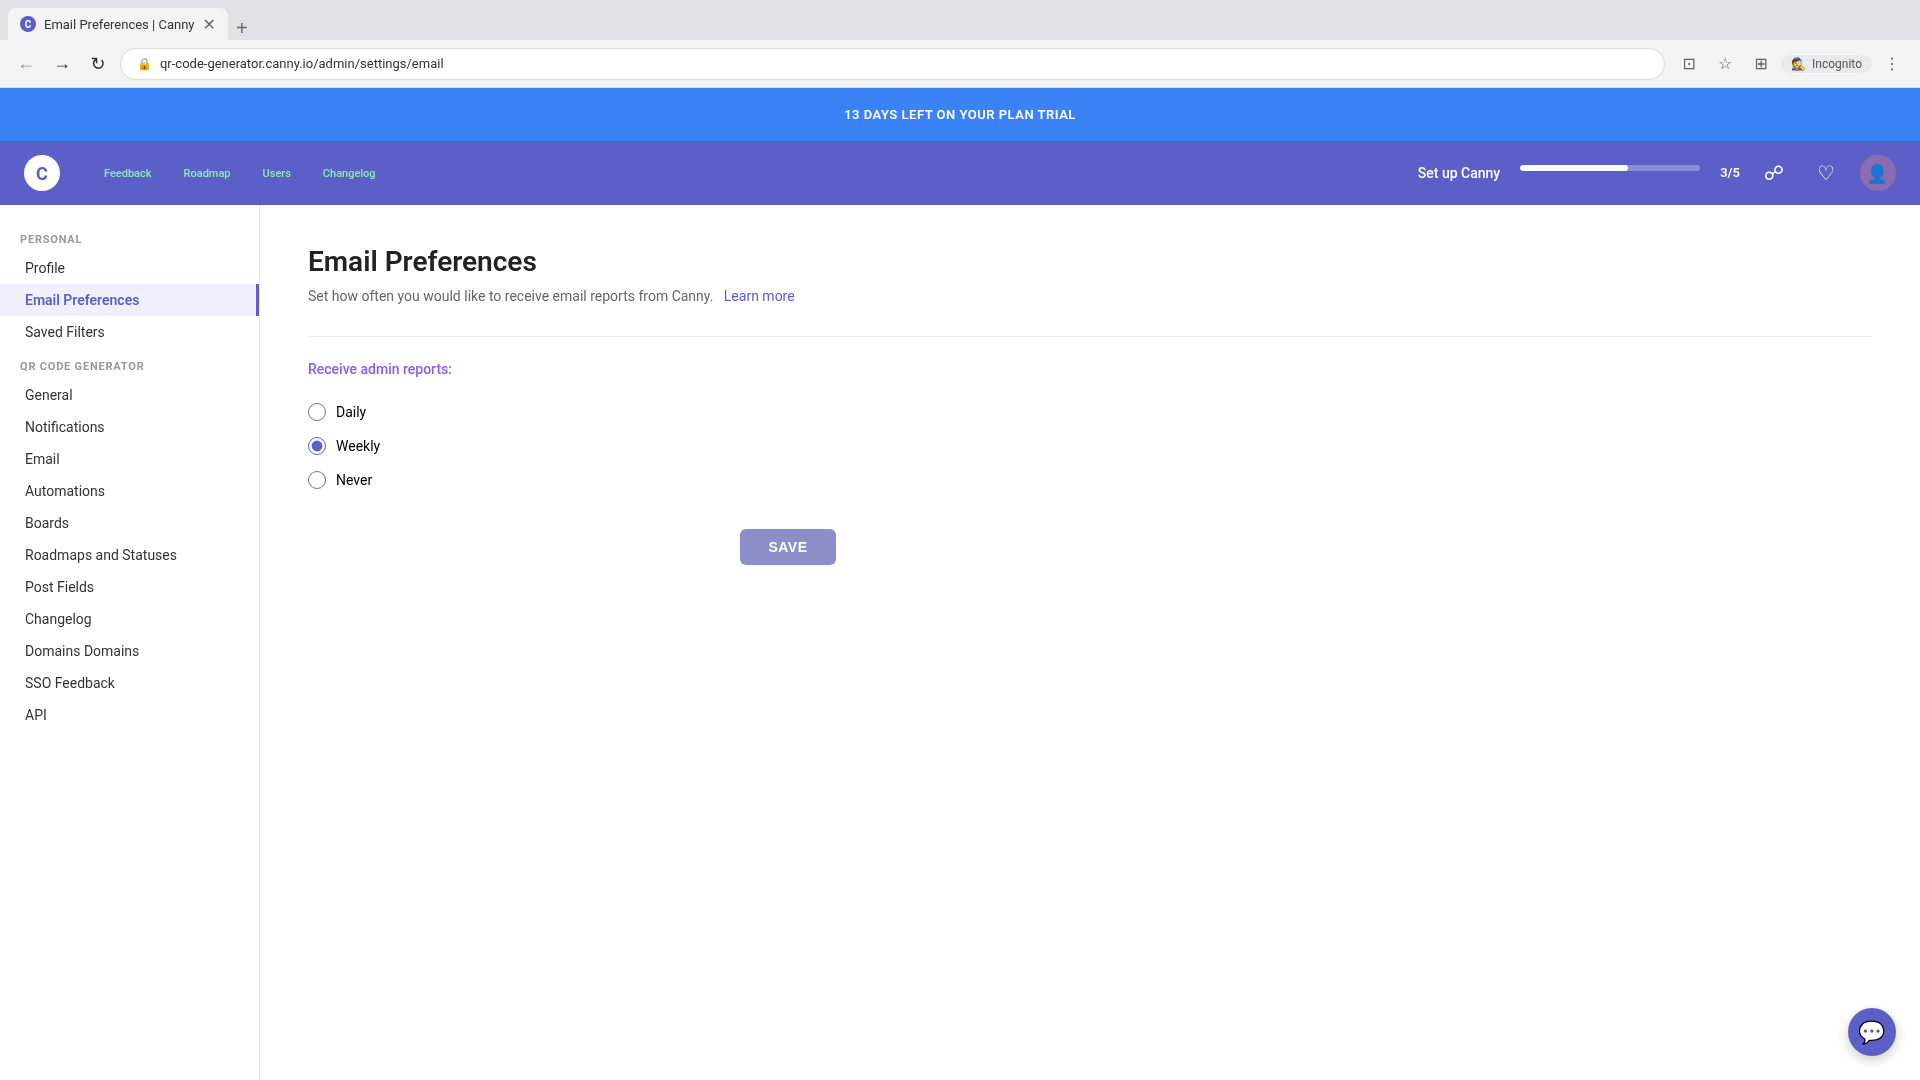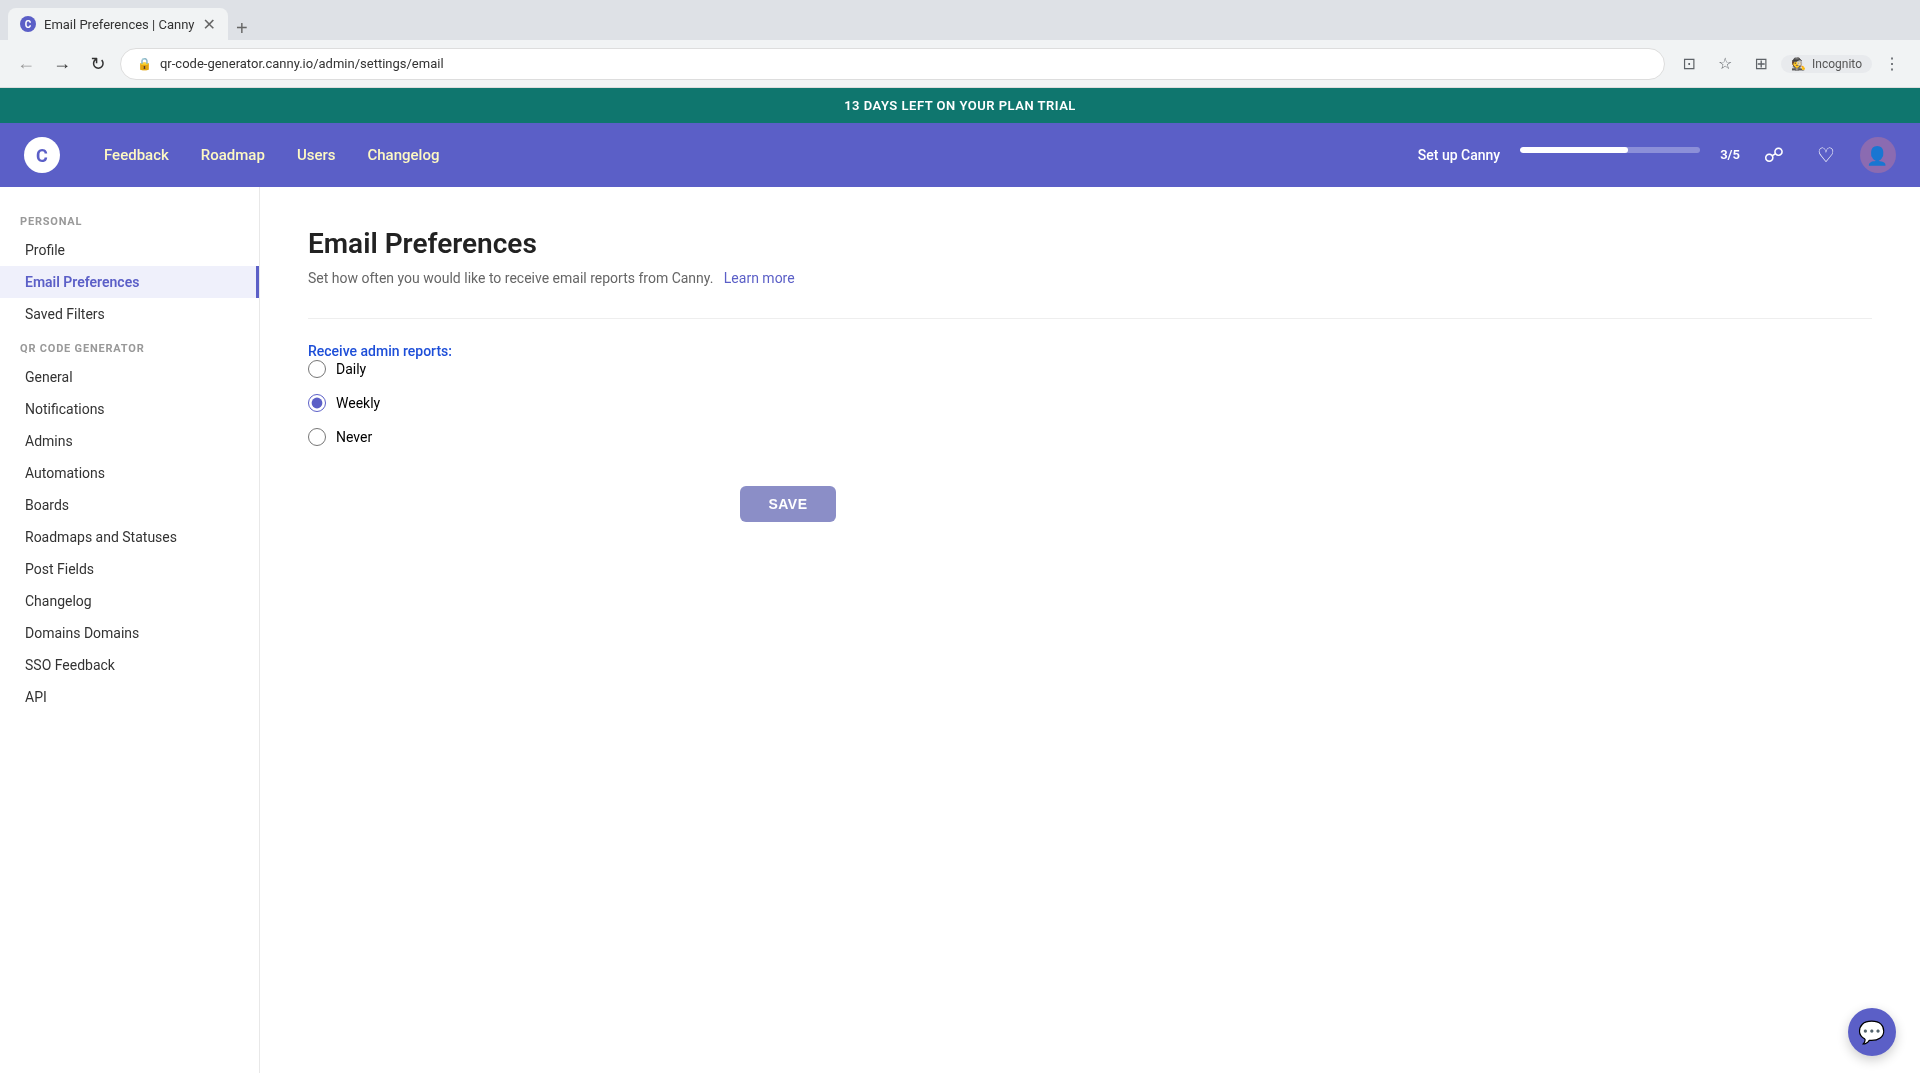"13 DAYS LEFT ON YOUR" .trial-banner { background: #0f766e -> #3b82f6; padding: 10px -> 19px }
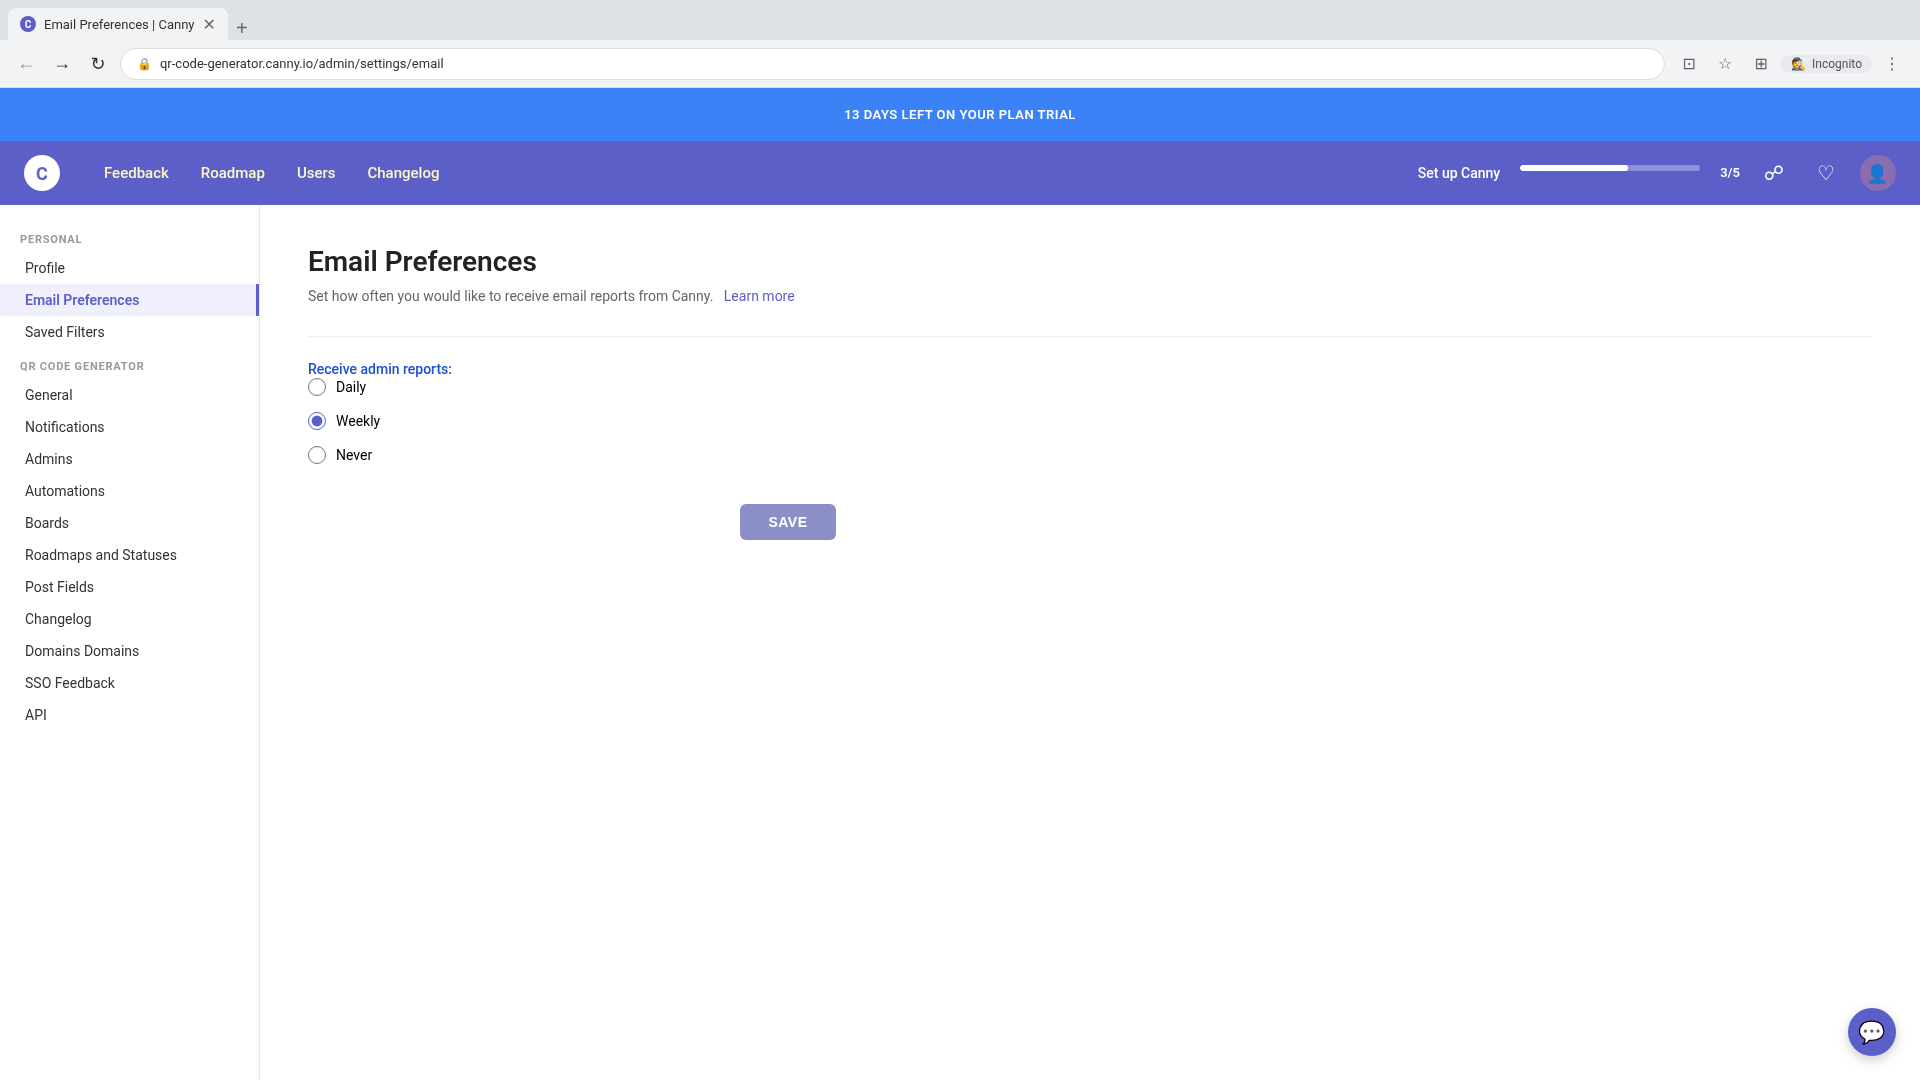"Feedback" .app-nav-item { color: #fef9c3 -> #86efac; font-size: 15px -> 11px }
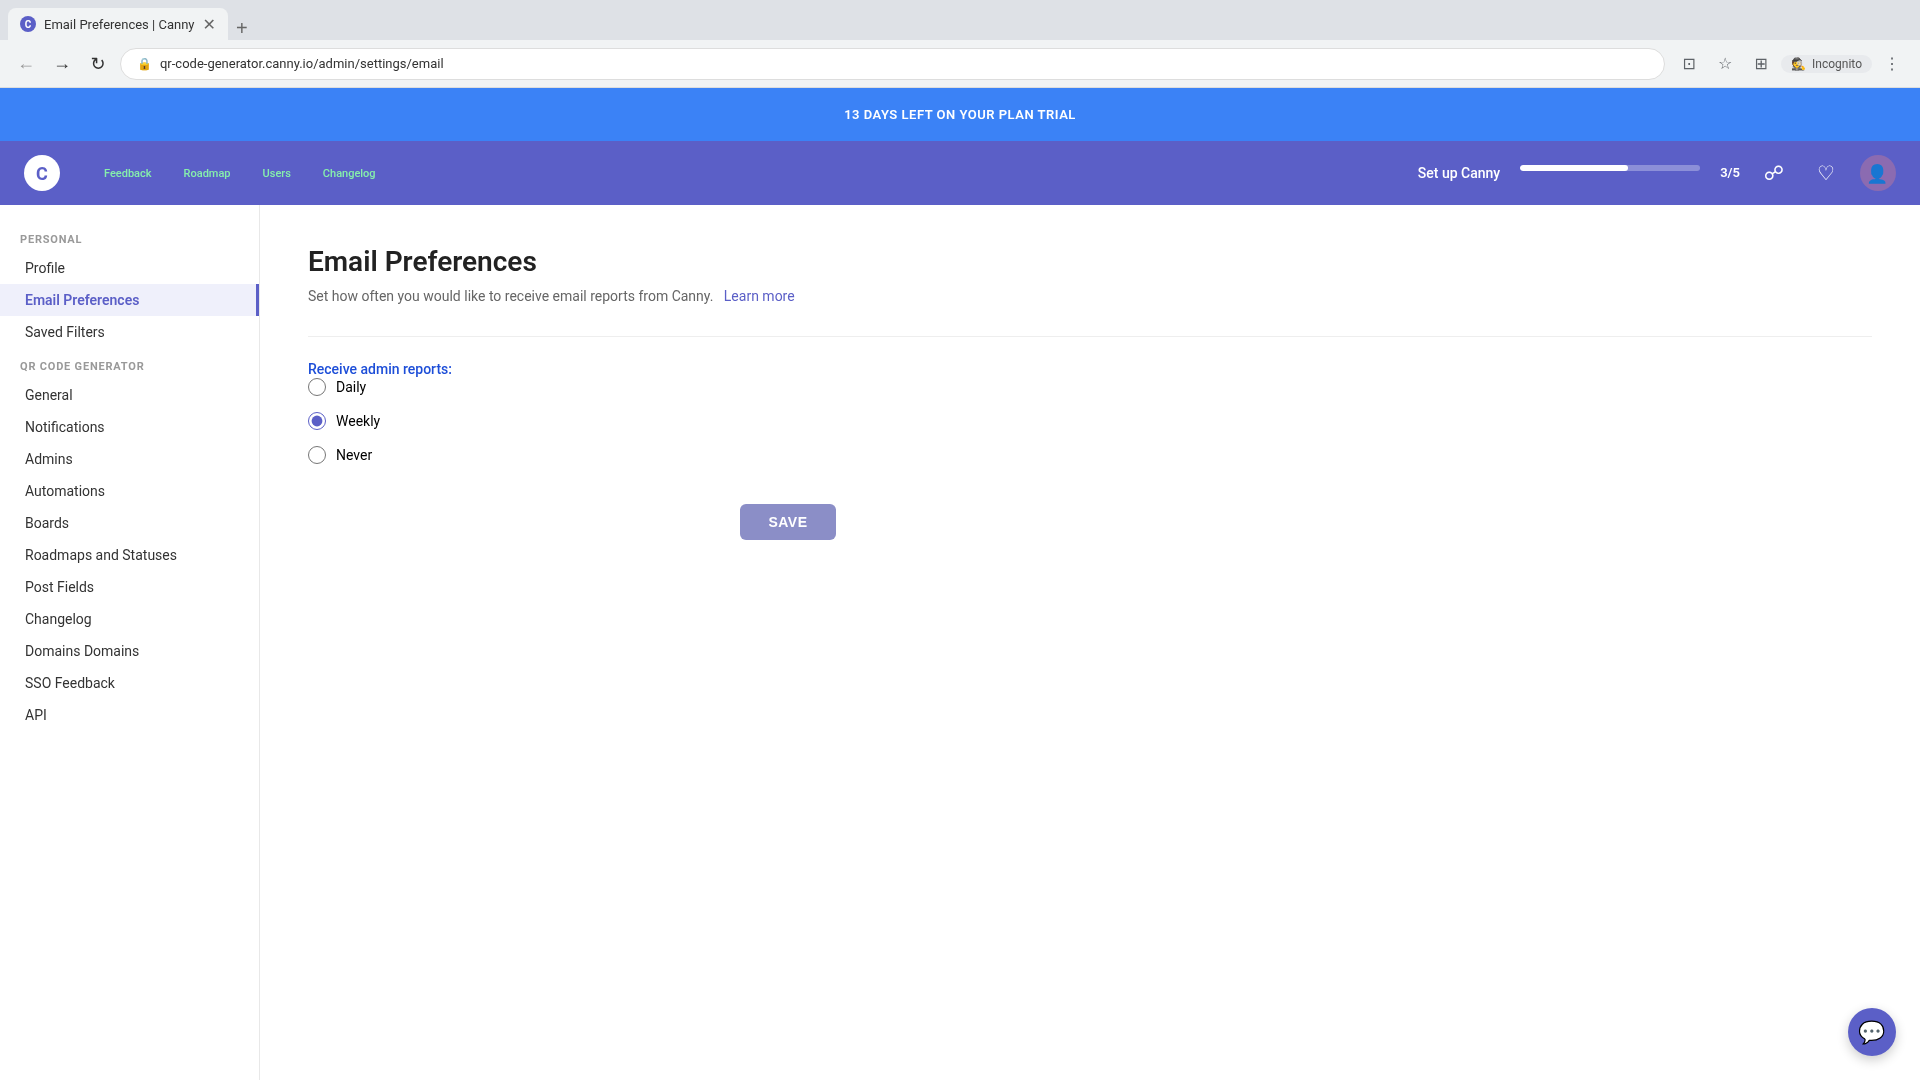"Receive admin reports:" .form-label { color: #1d4ed8 -> #8b5cf6; margin-bottom: 1px -> 26px }
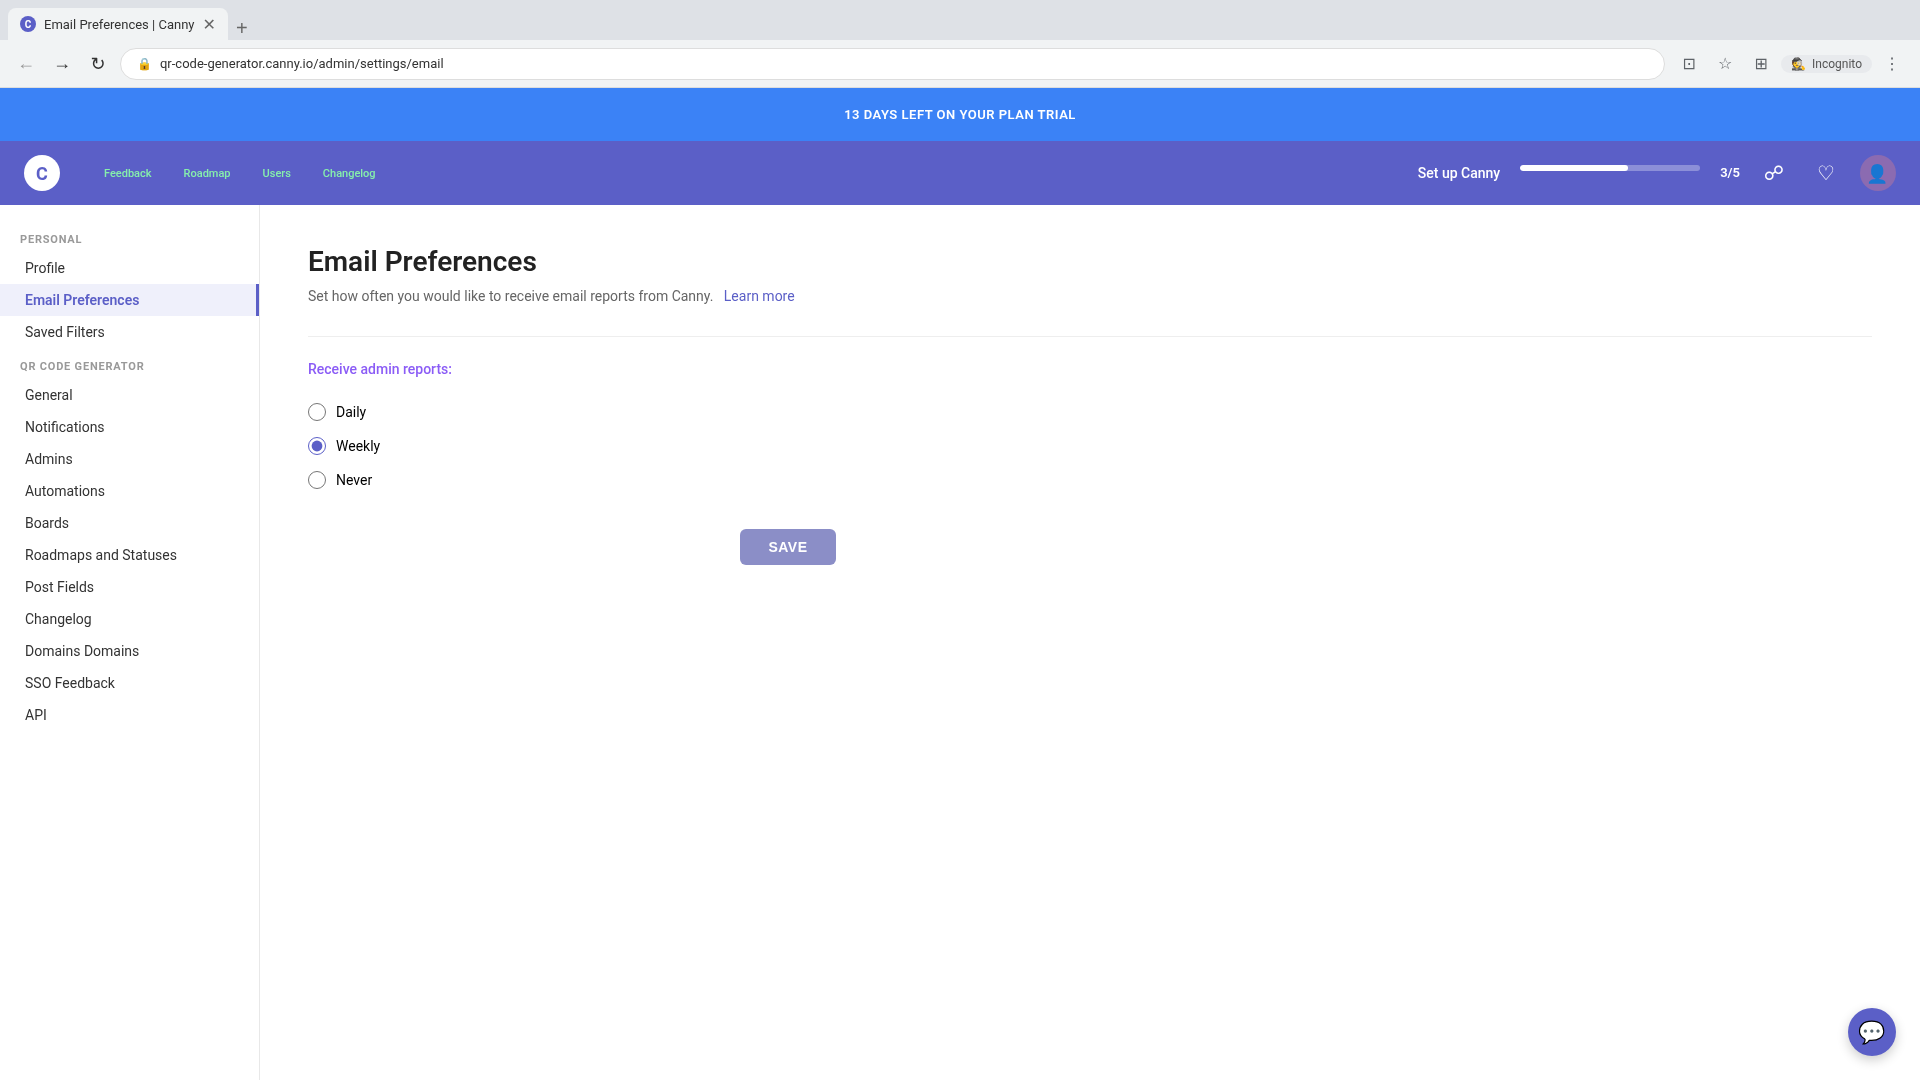"Admins" a.sidebar-item { text: Admins -> Email }
